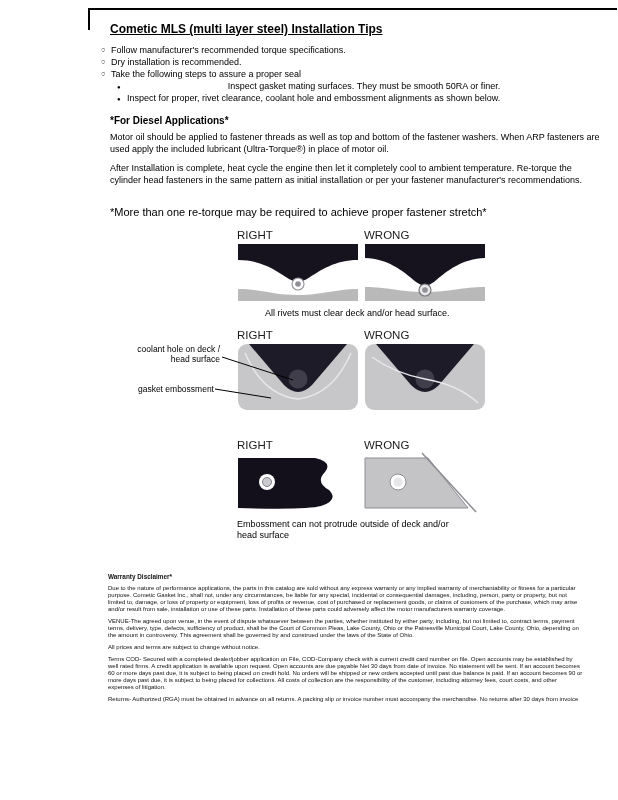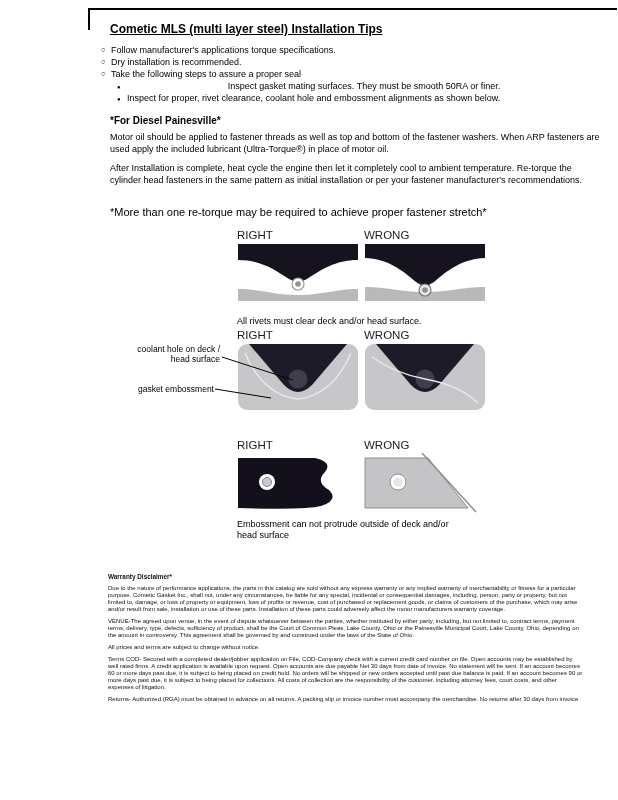"Follow manufacturer's applications" div.tip { text: applications -> recommended }
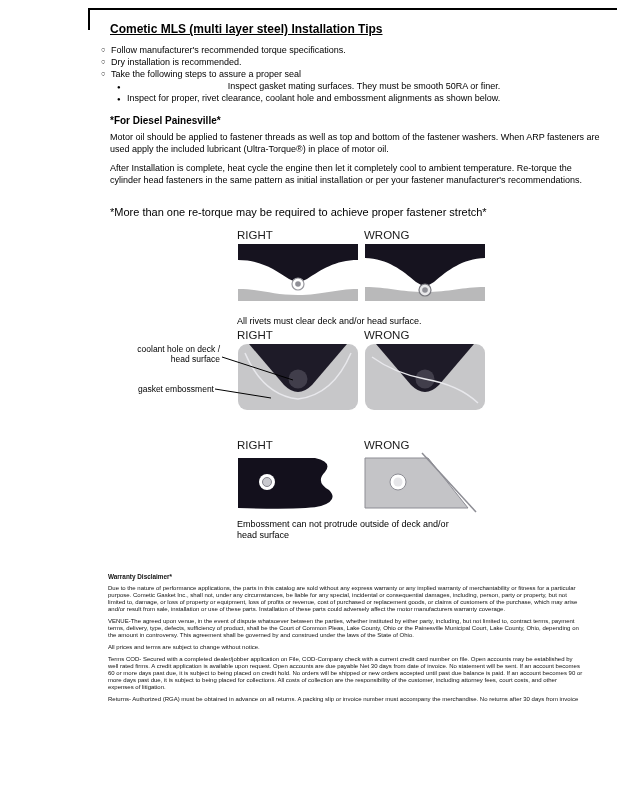"*For Diesel Painesville*" div.diesel-heading { text: Painesville -> Applications }
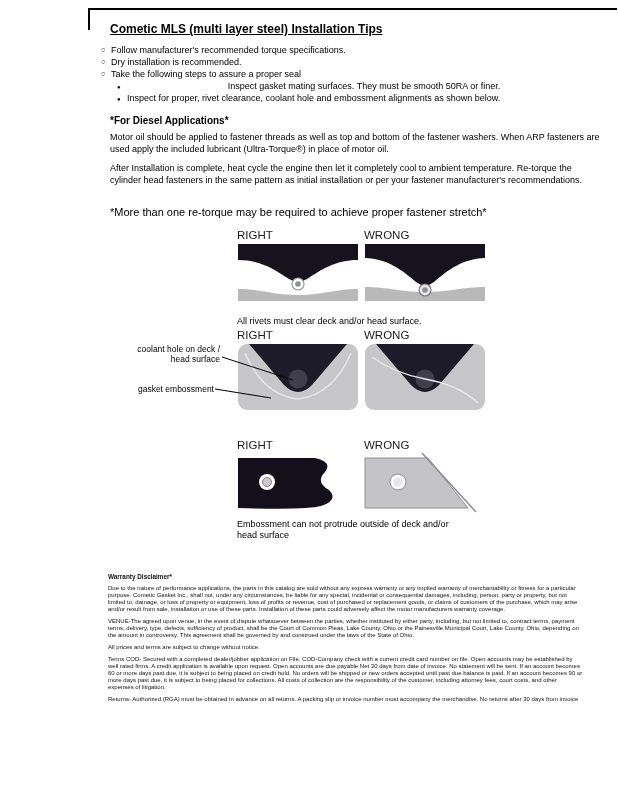"All rivets must clear deck" div.caption { margin-left: none -> 28px; top: 316px -> 308px }
